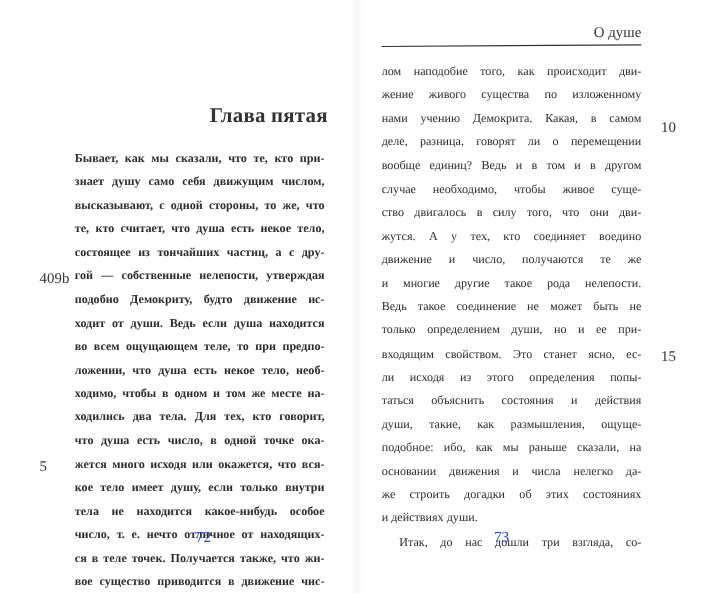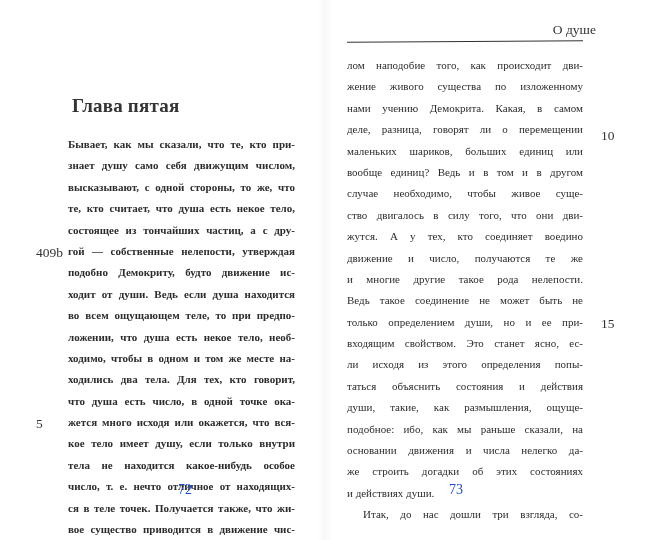"О душе" .running-head { left: 35px -> 22px }
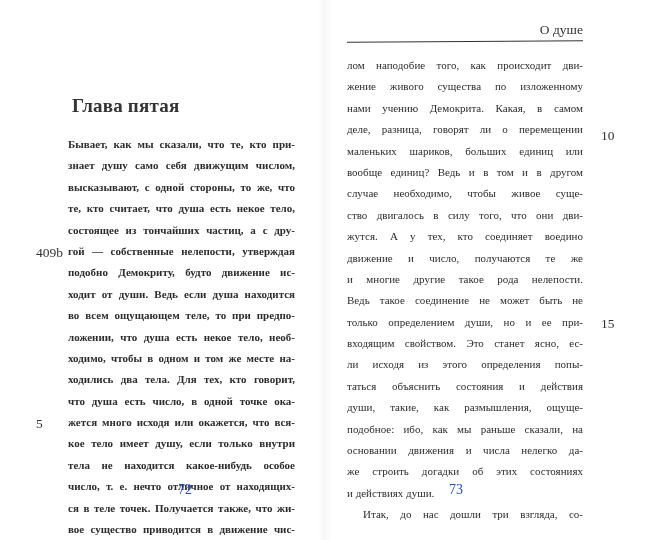"Глава пятая" .chapter-title { text-align: left -> right }
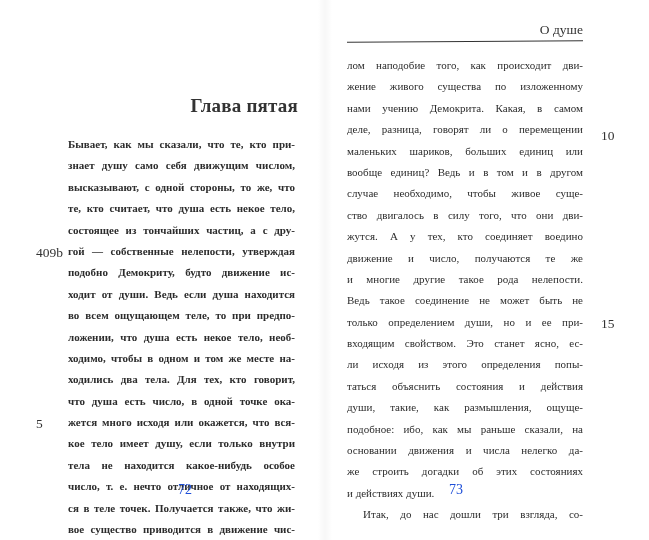"10" div.margin-num { top: 128px -> 108px }
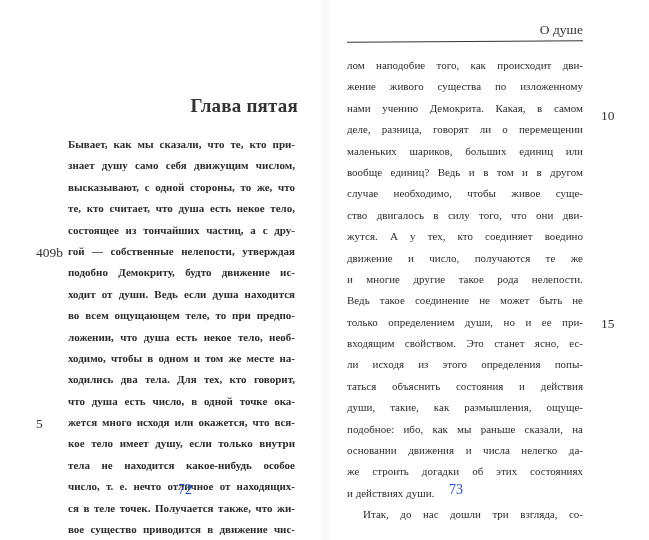"маленьких шариков, больших единиц или" div.line { html: <div>маленьких шариков, больших единиц или</div> -> none }
